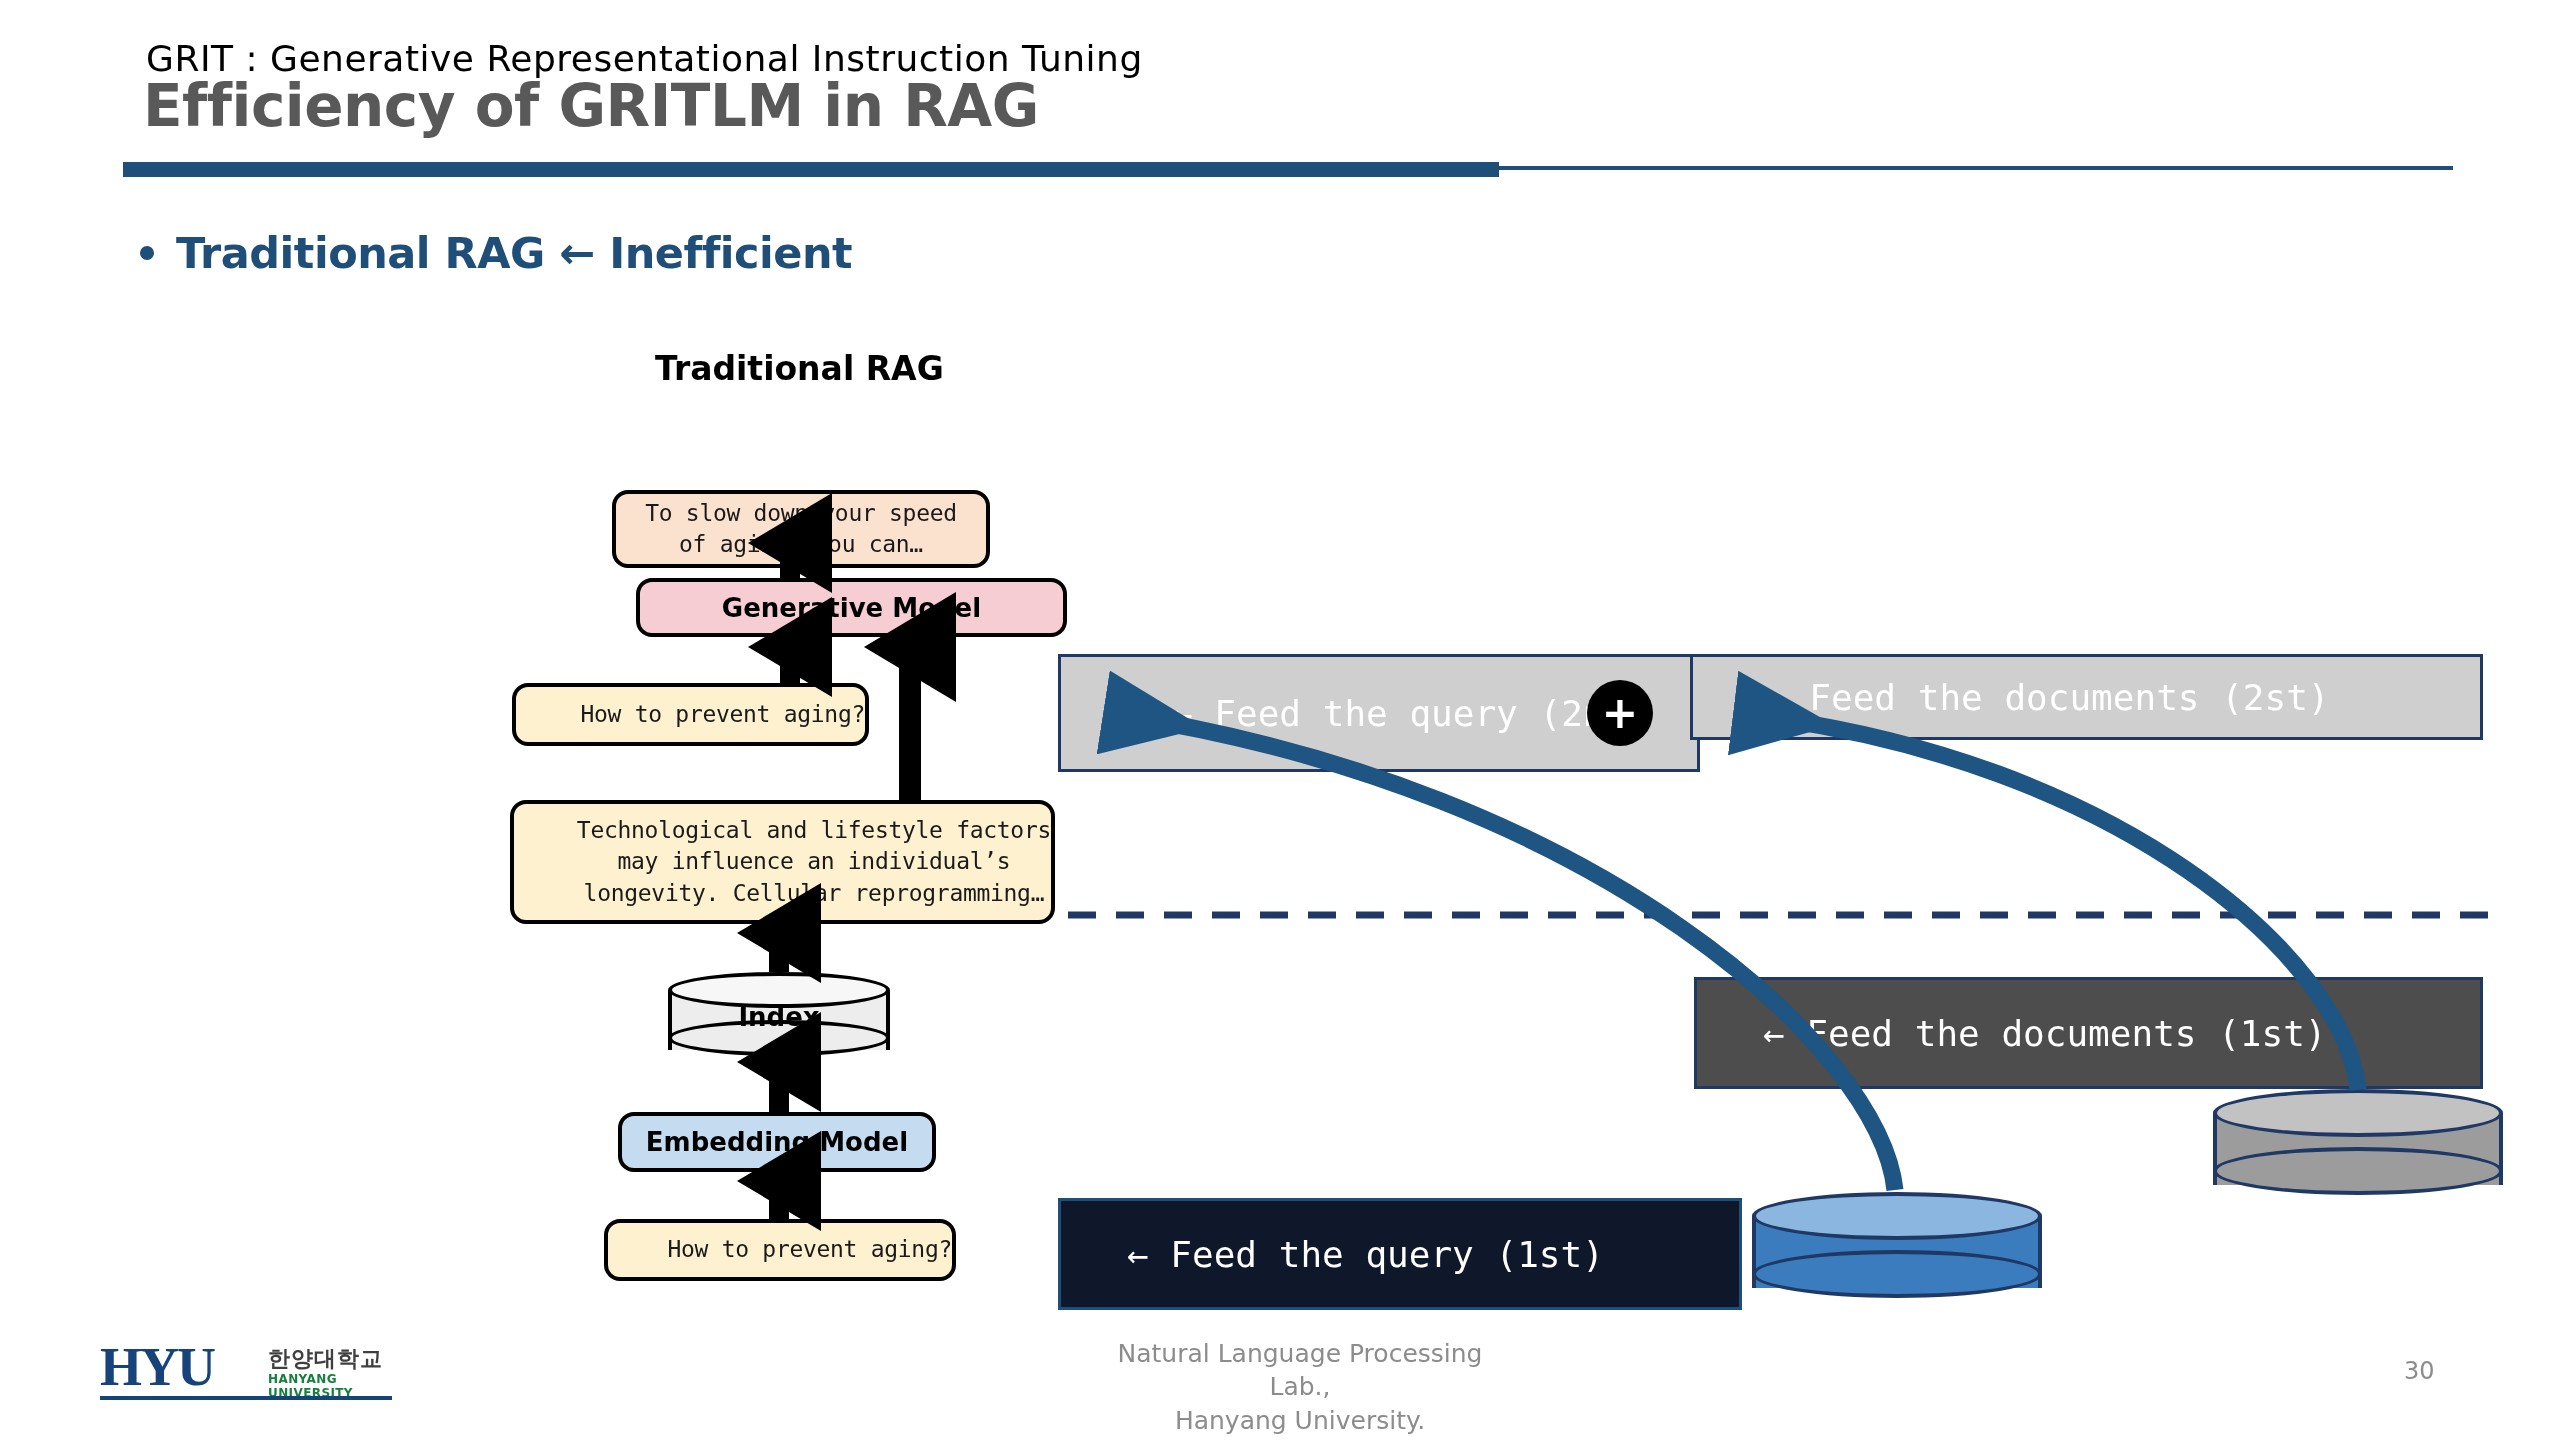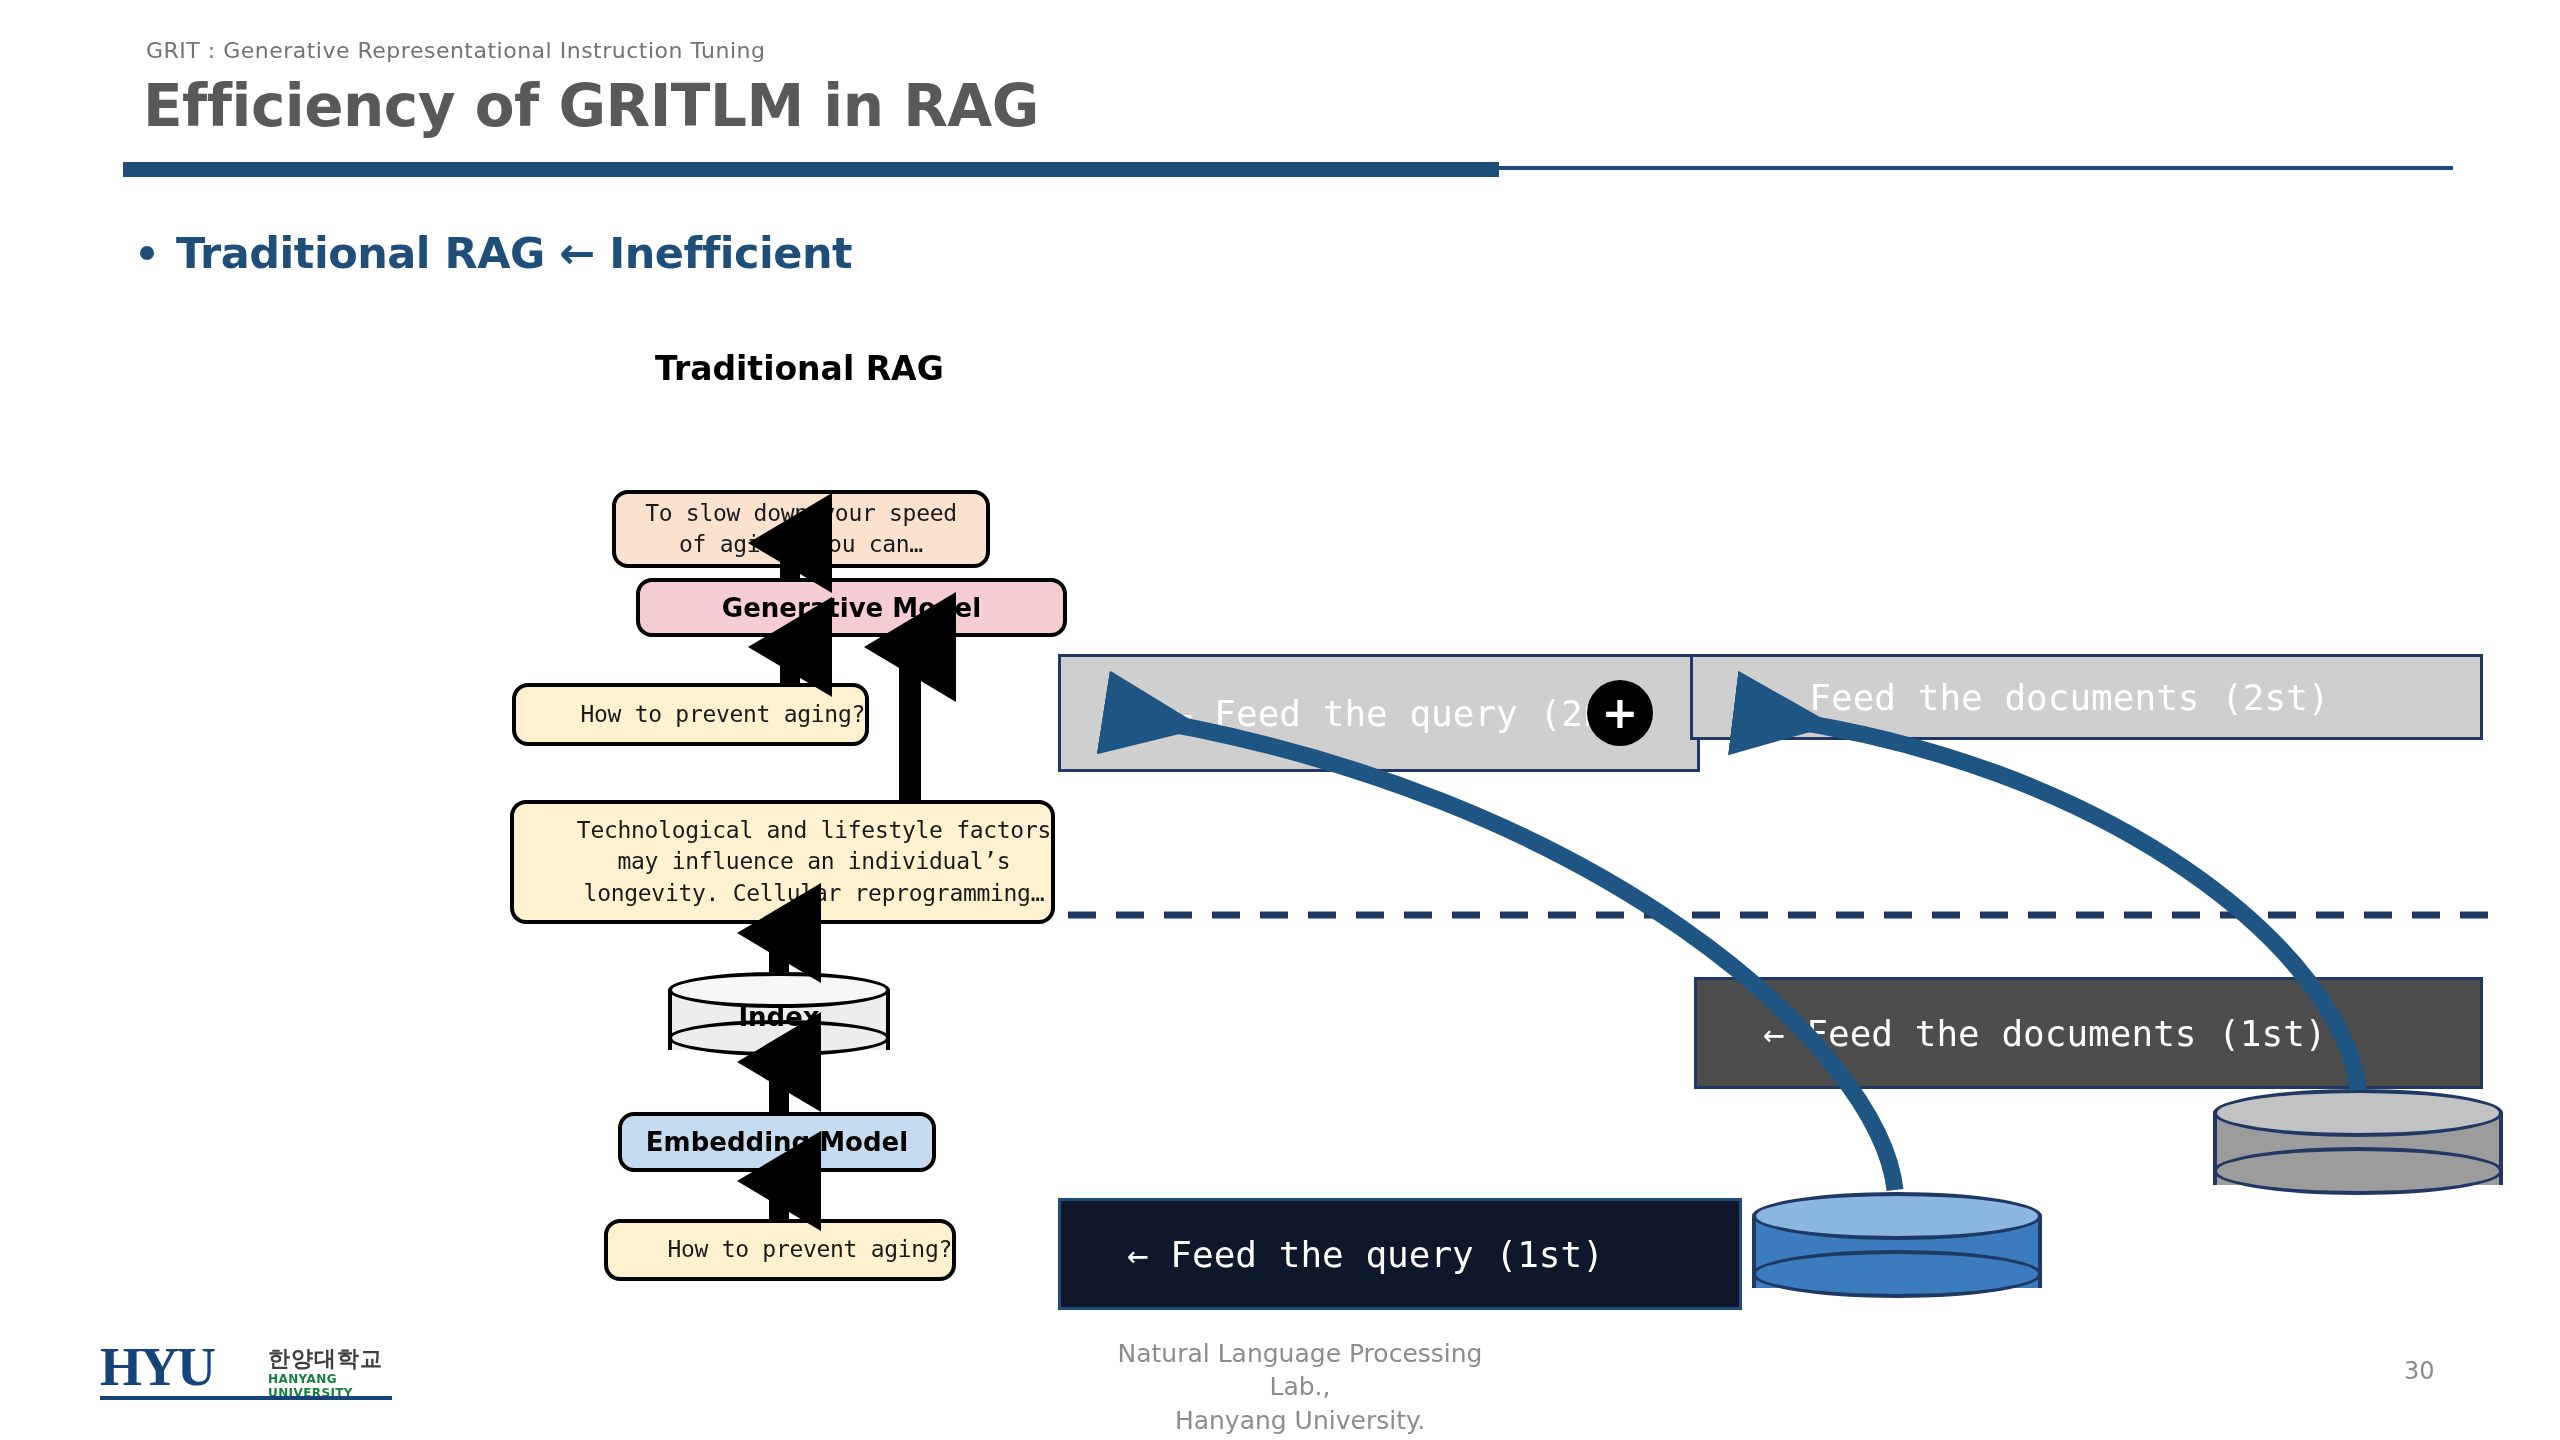"GRIT : Generative Representational" .eyebrow { color: #737373 -> #000000; font-size: 22px -> 36px }
